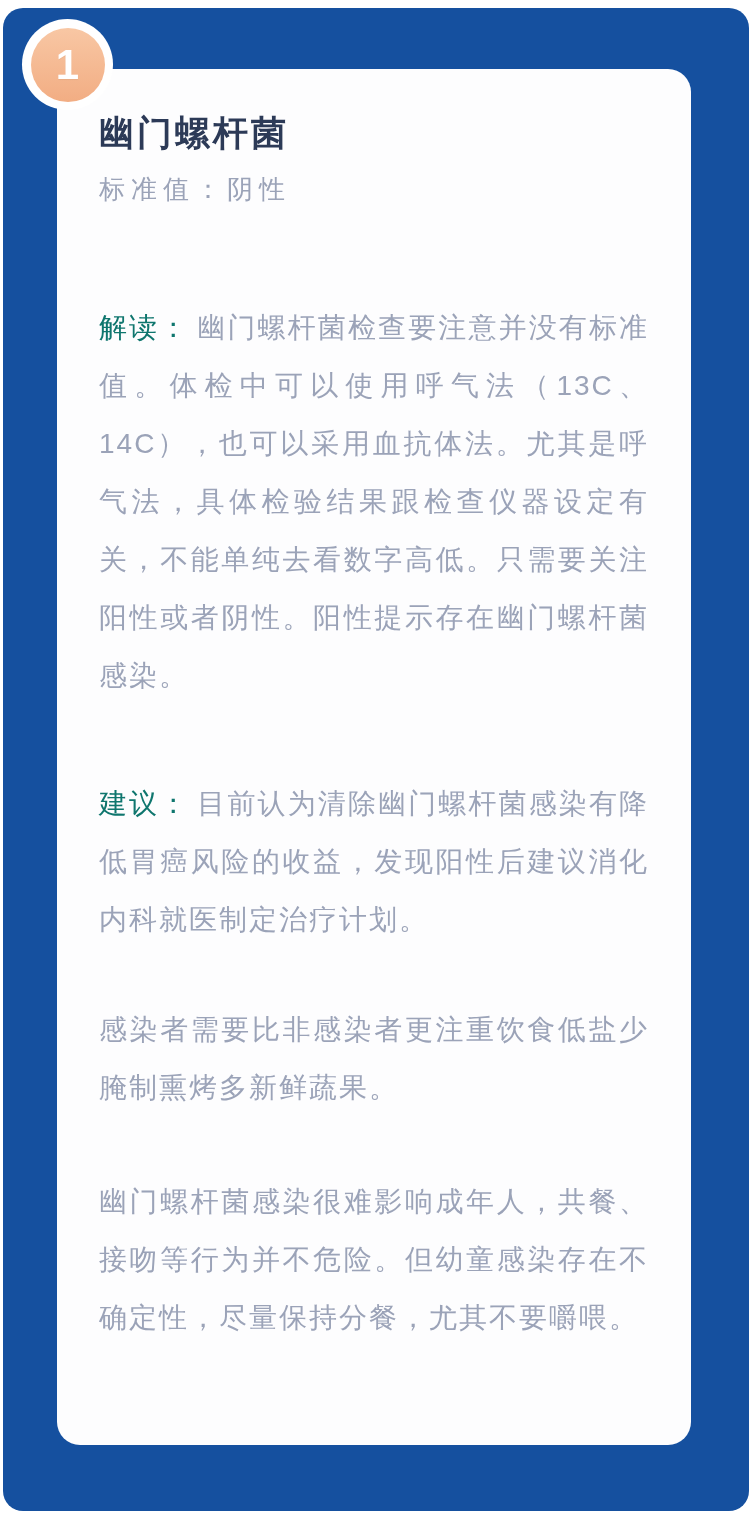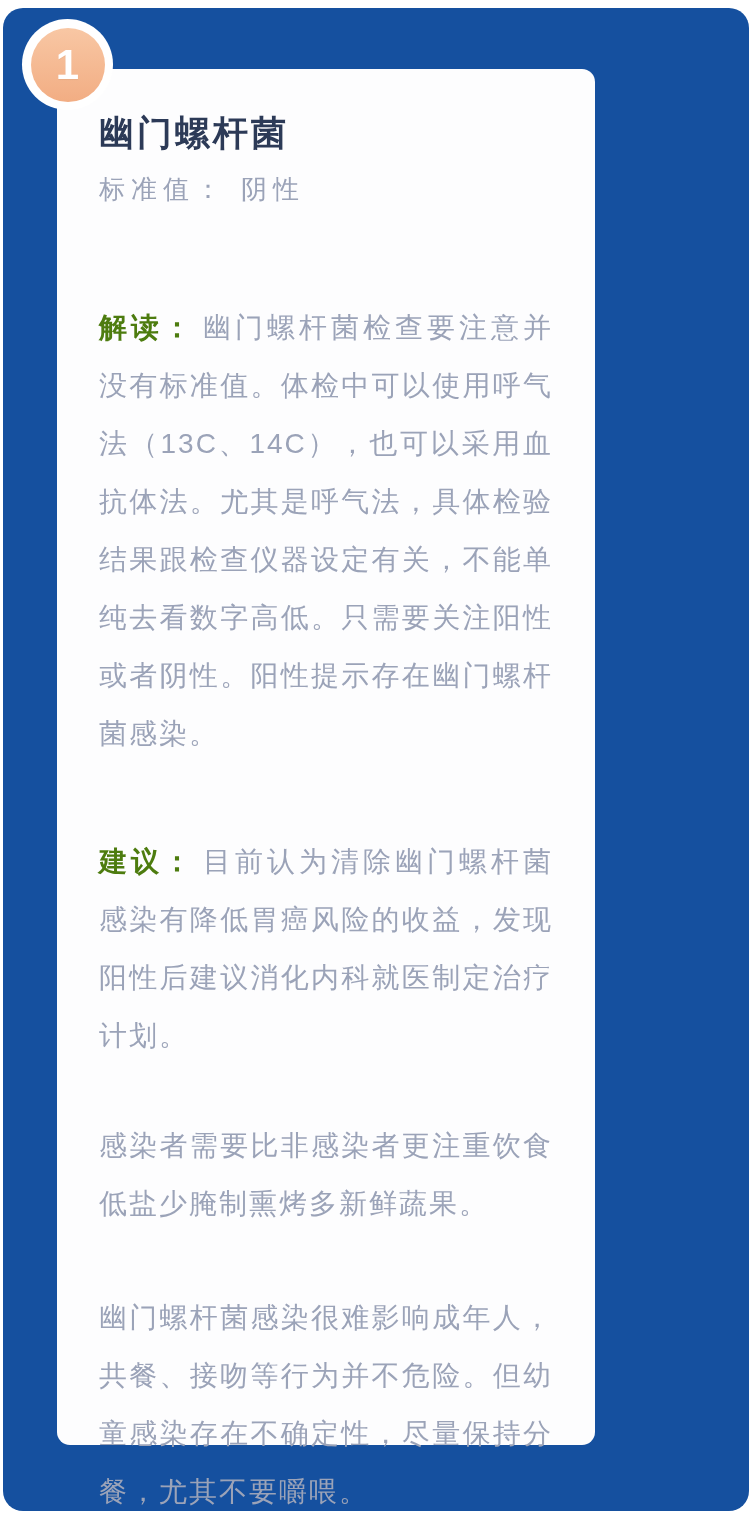"幽门螺杆菌" .card { border-radius: 13px -> 23px; width: 538px -> 634px }
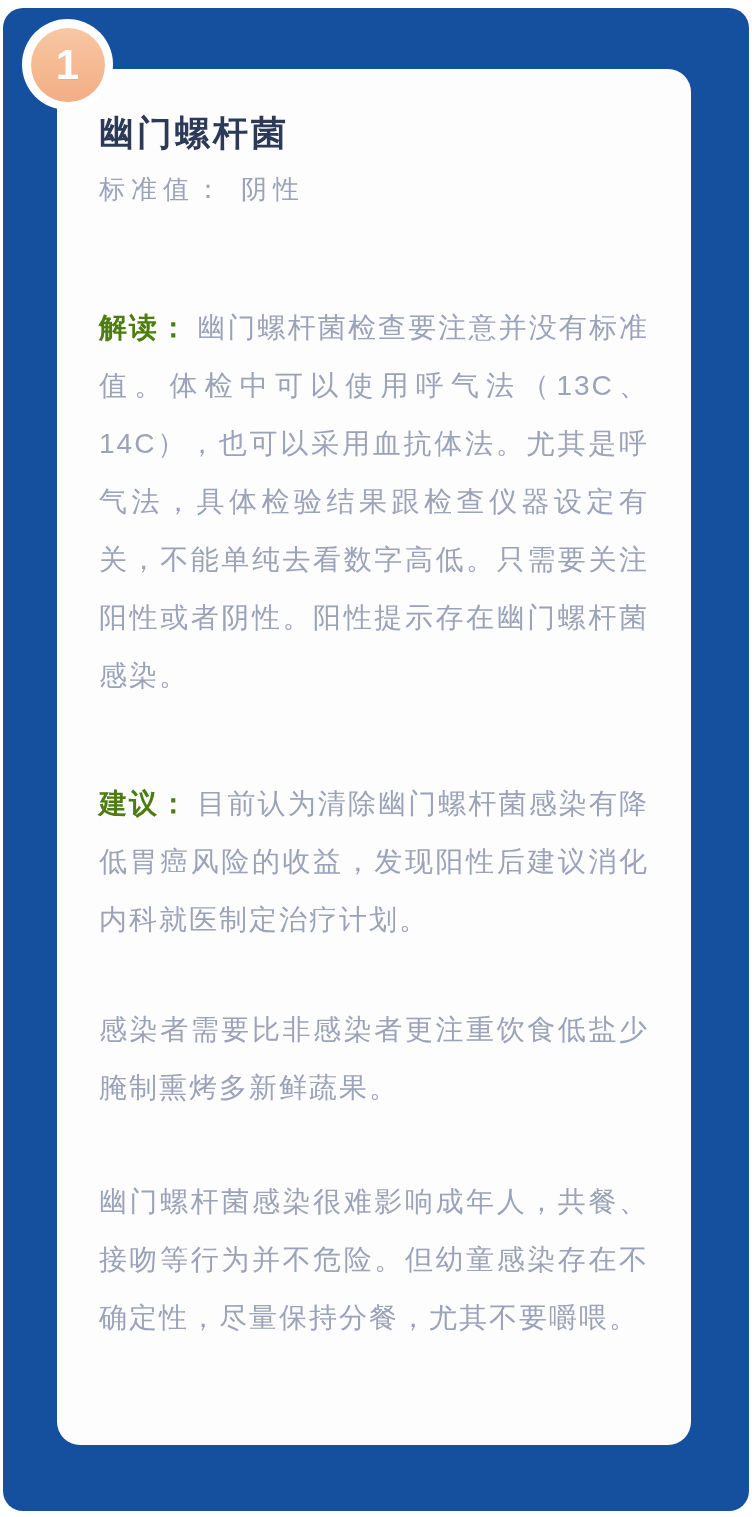"阴性" .subtitle .value { margin-left: 14px -> none }
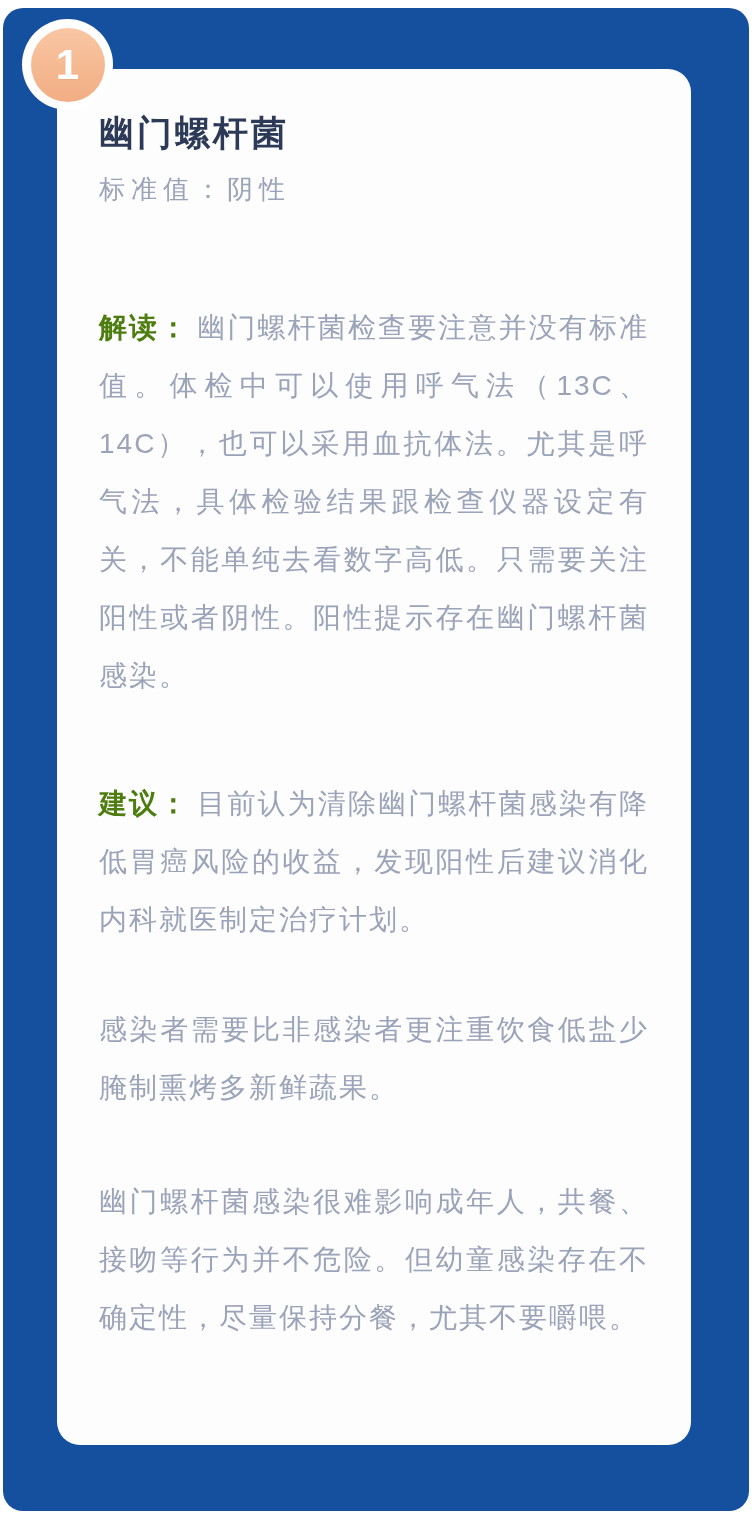"解读：" p.body .lead { color: #4d7c0f -> #0f766e; font-weight: 700 -> 400 }
